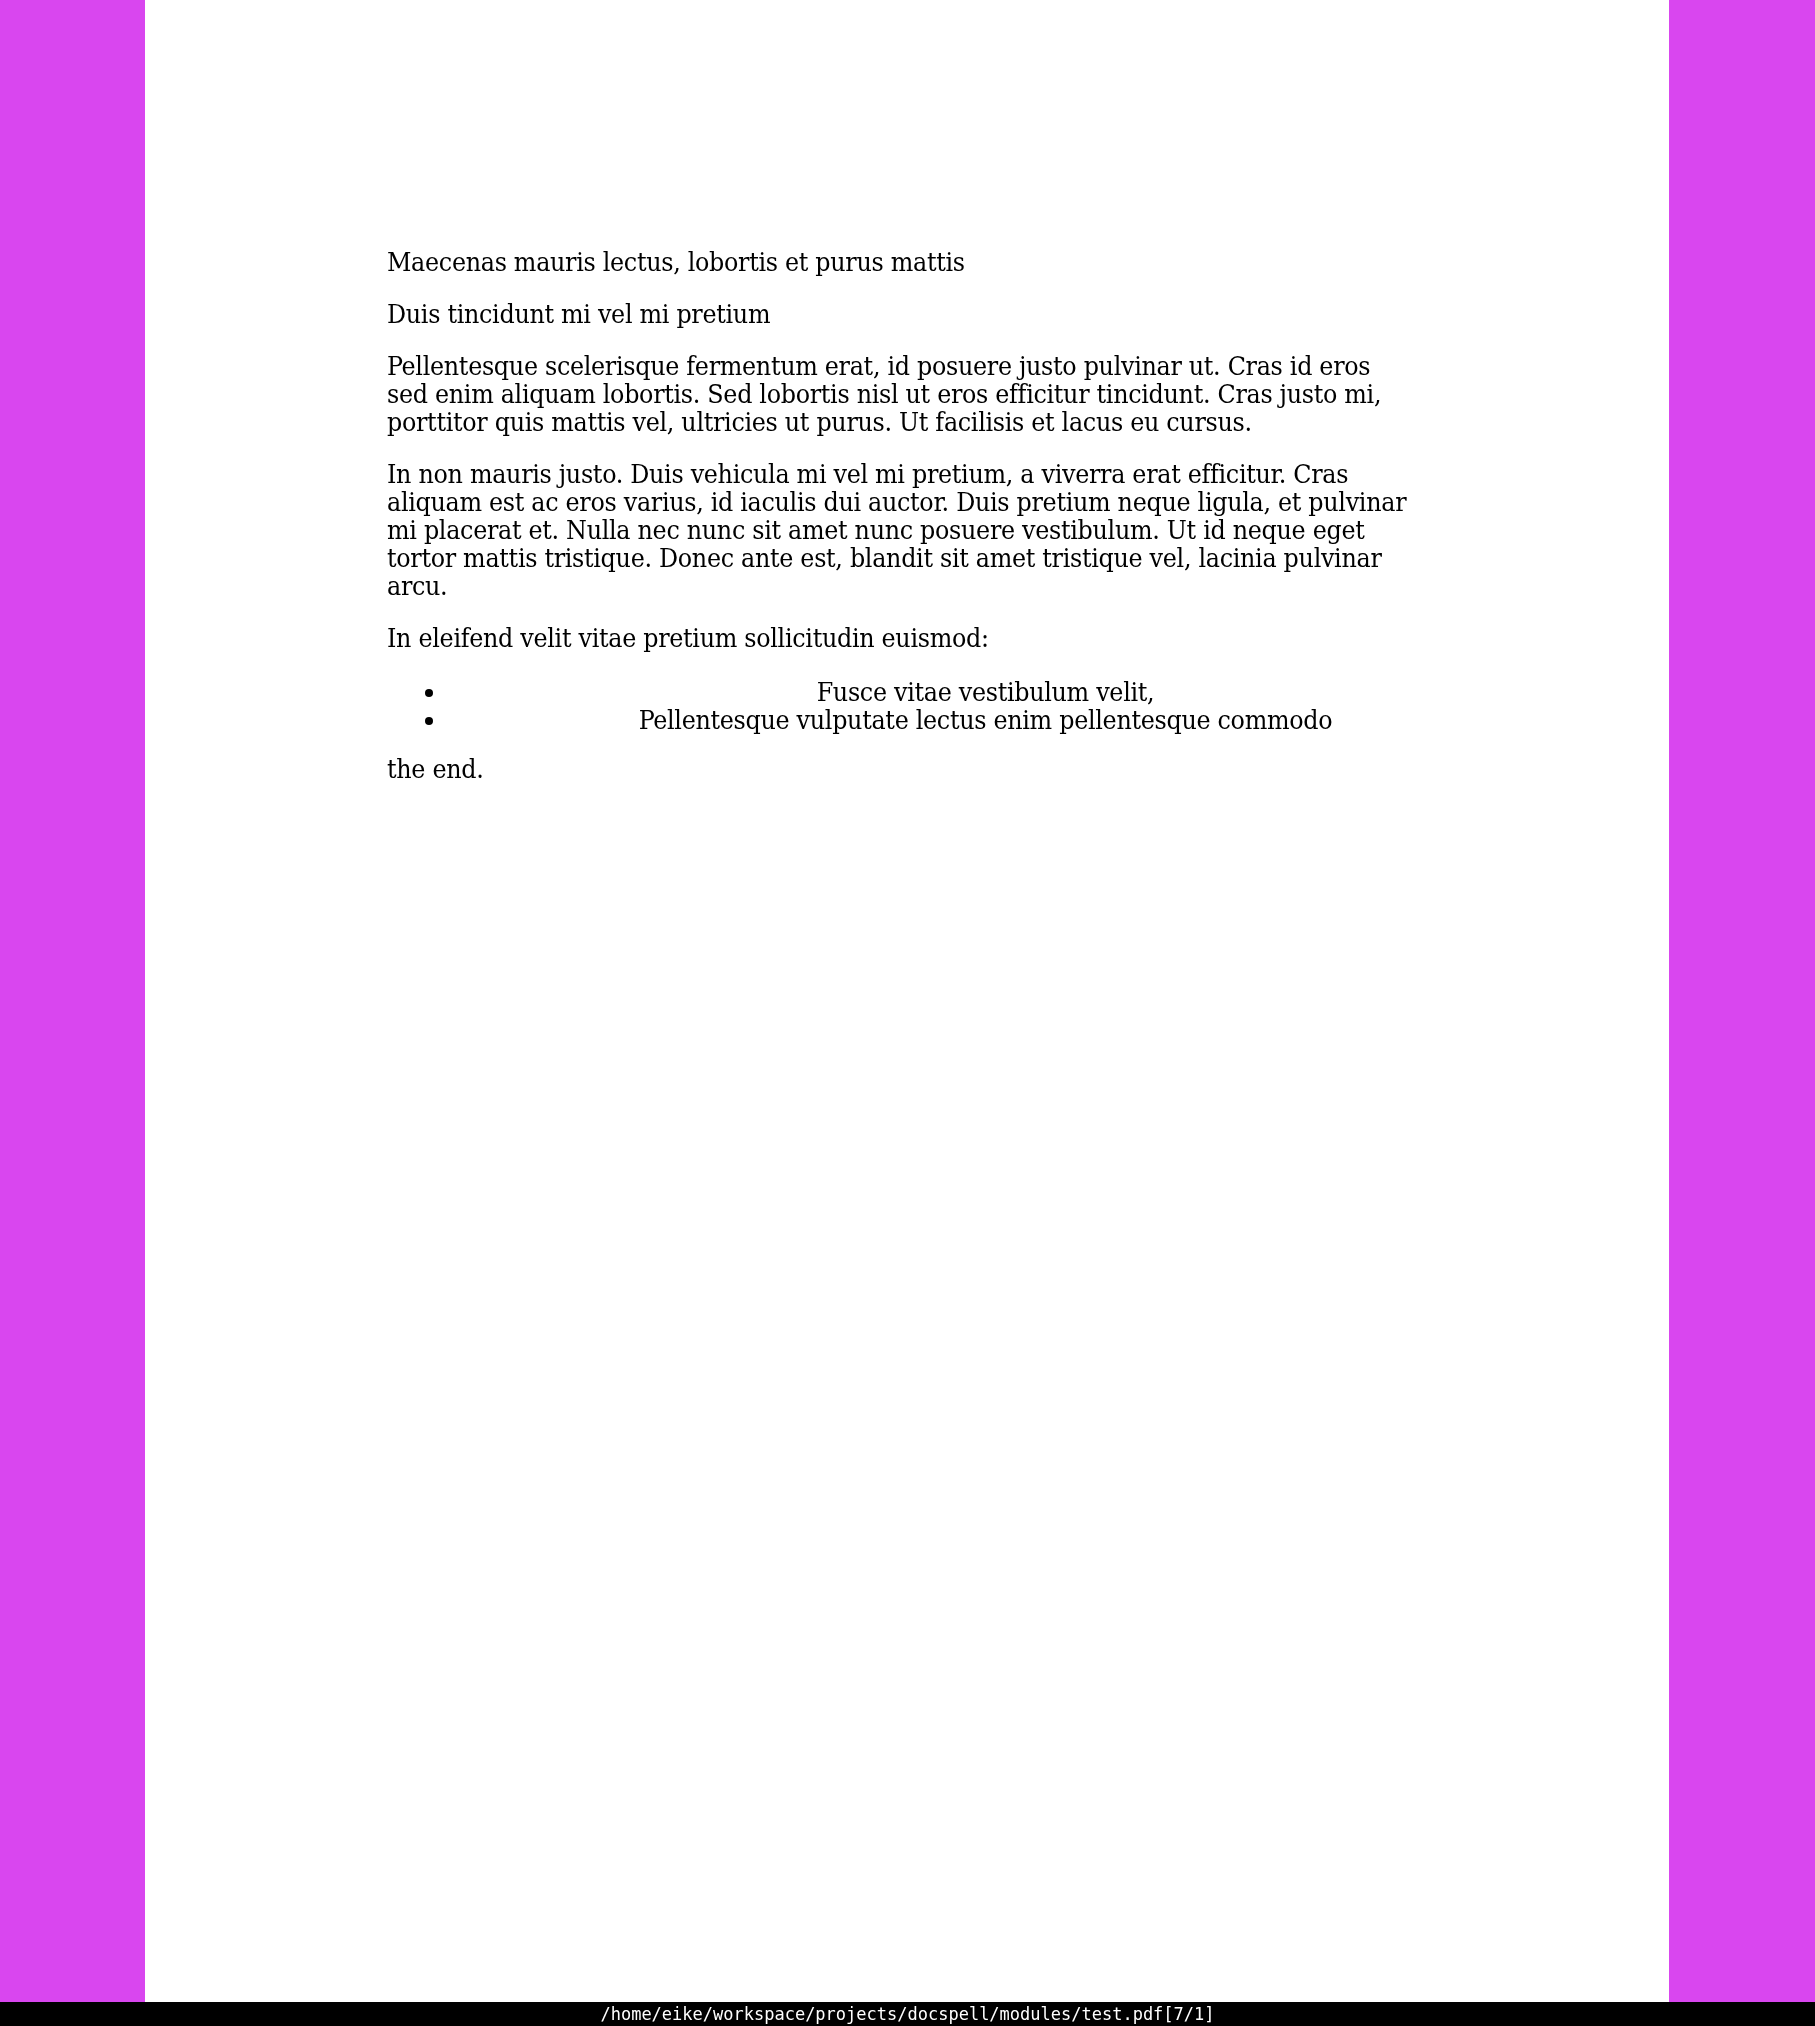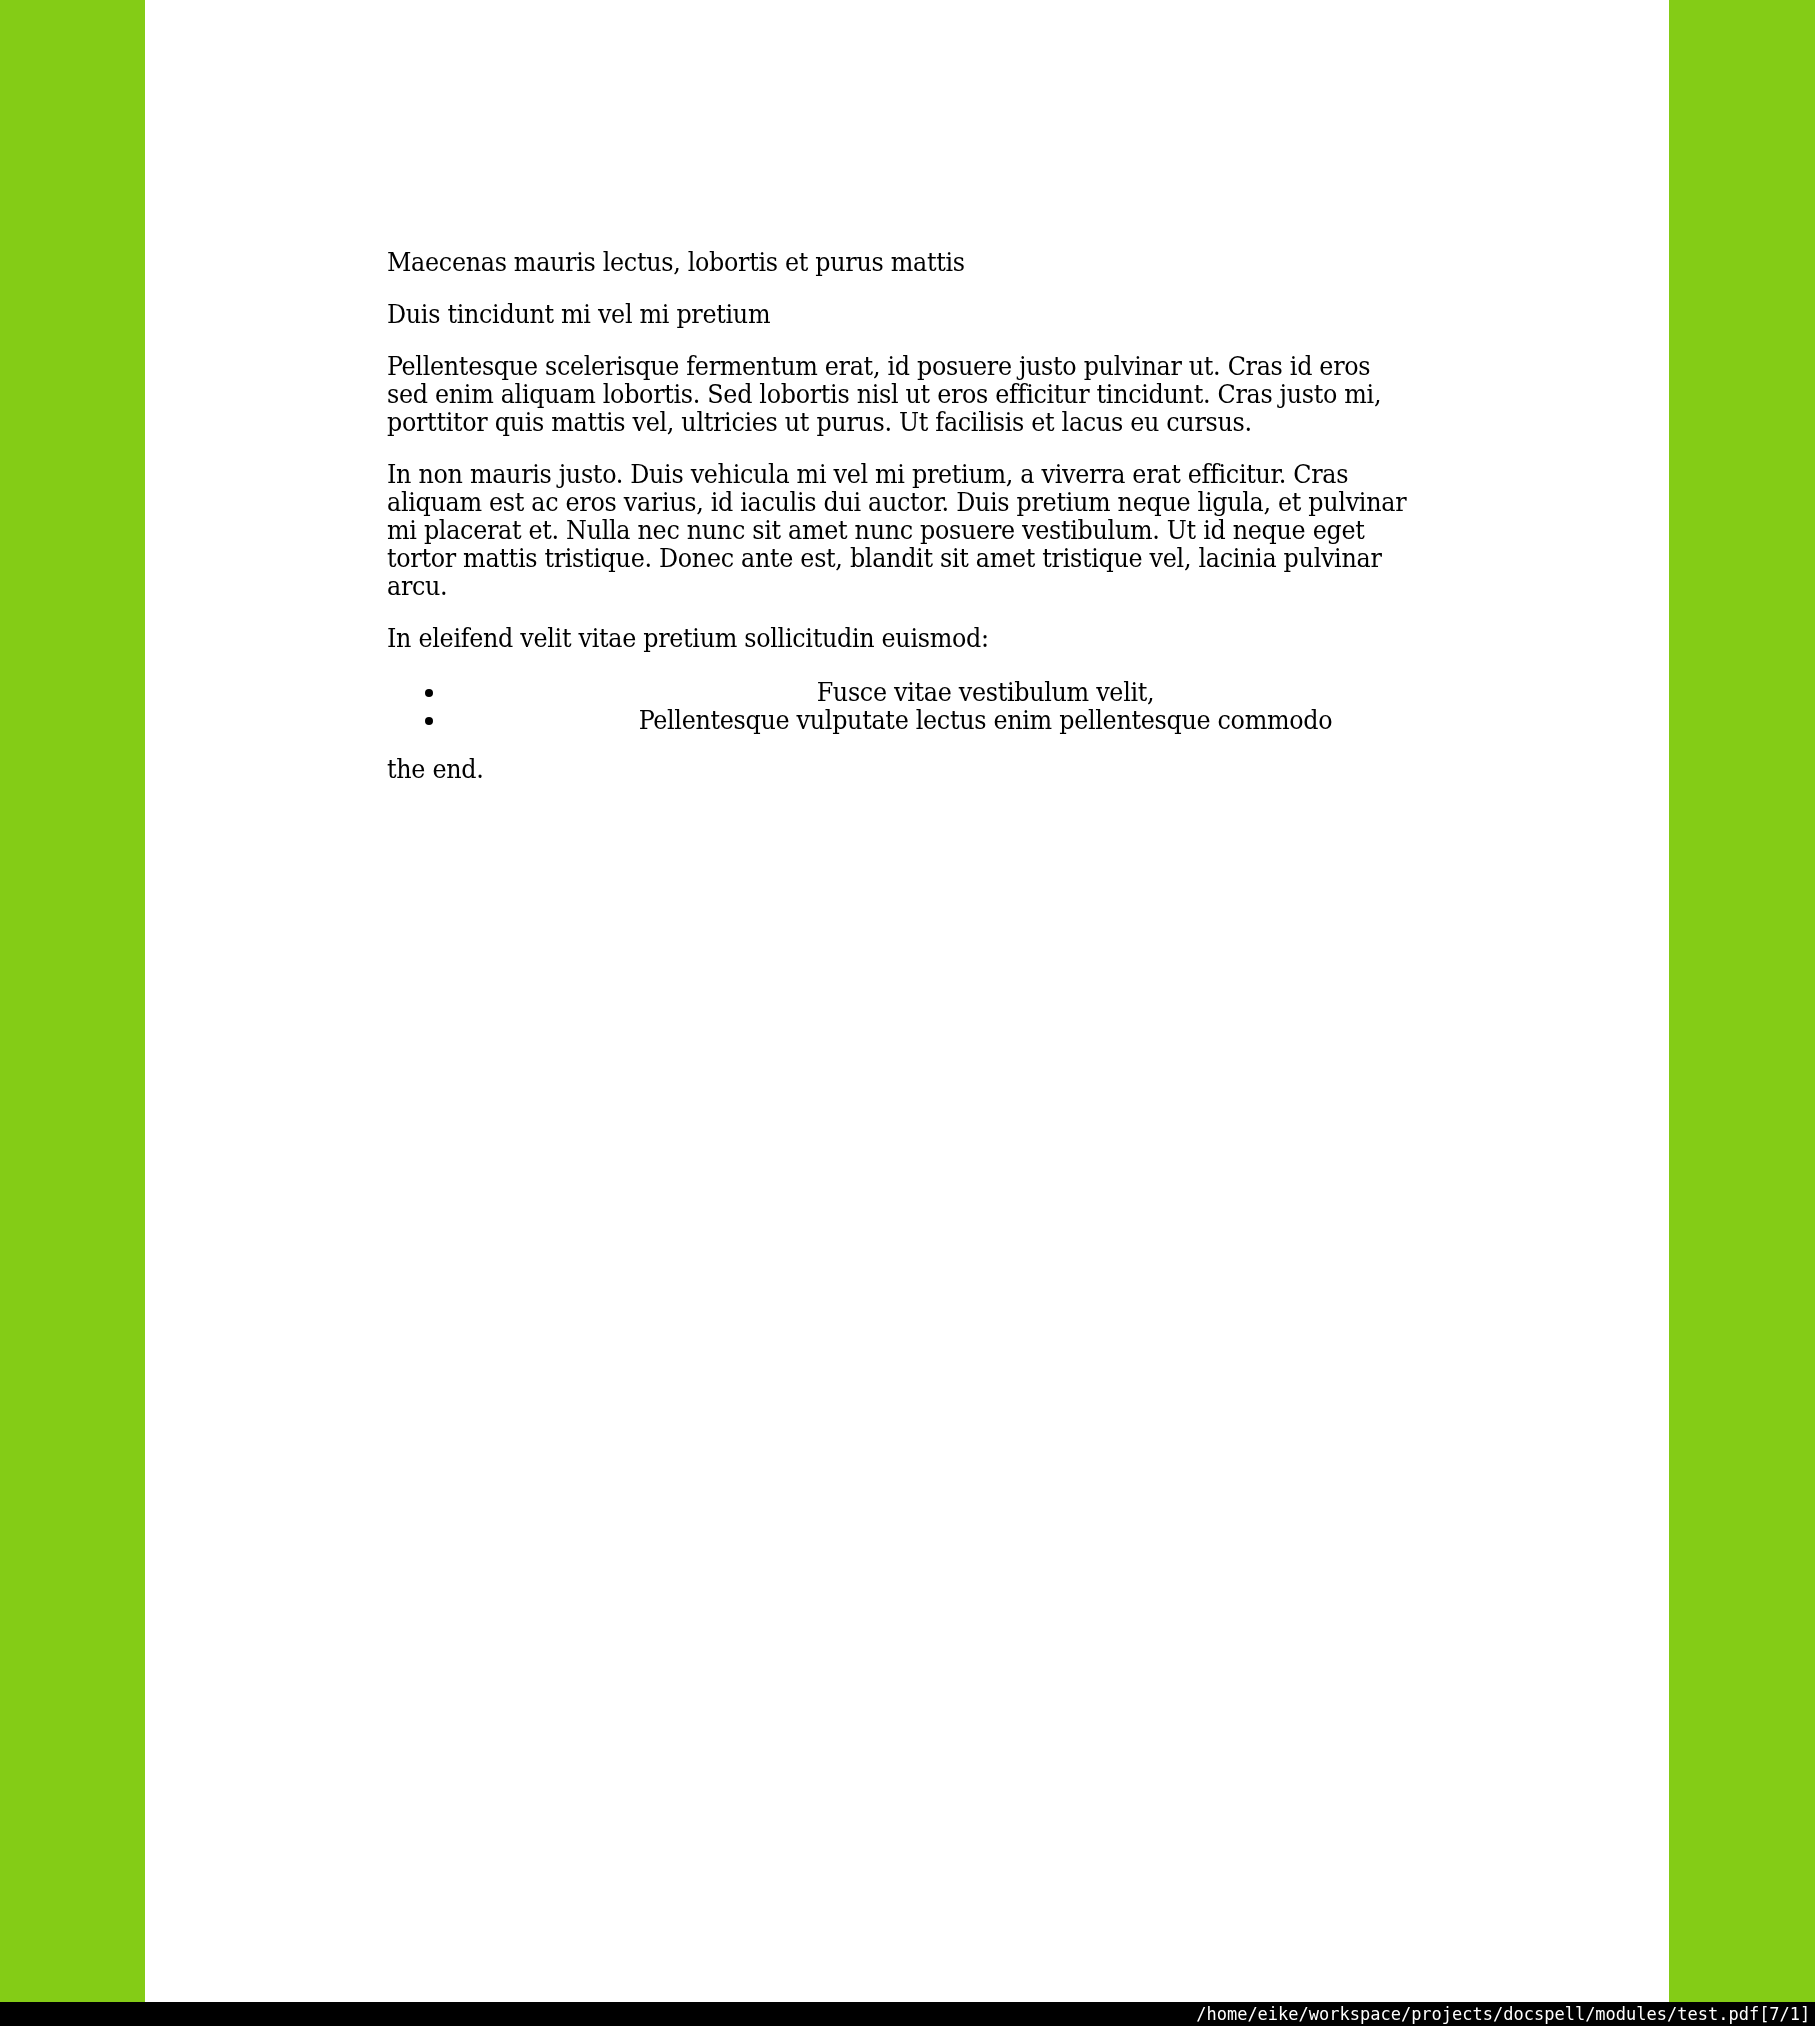"Maecenas mauris lectus, lobortis et" .screen { background: #84cc16 -> #d946ef }
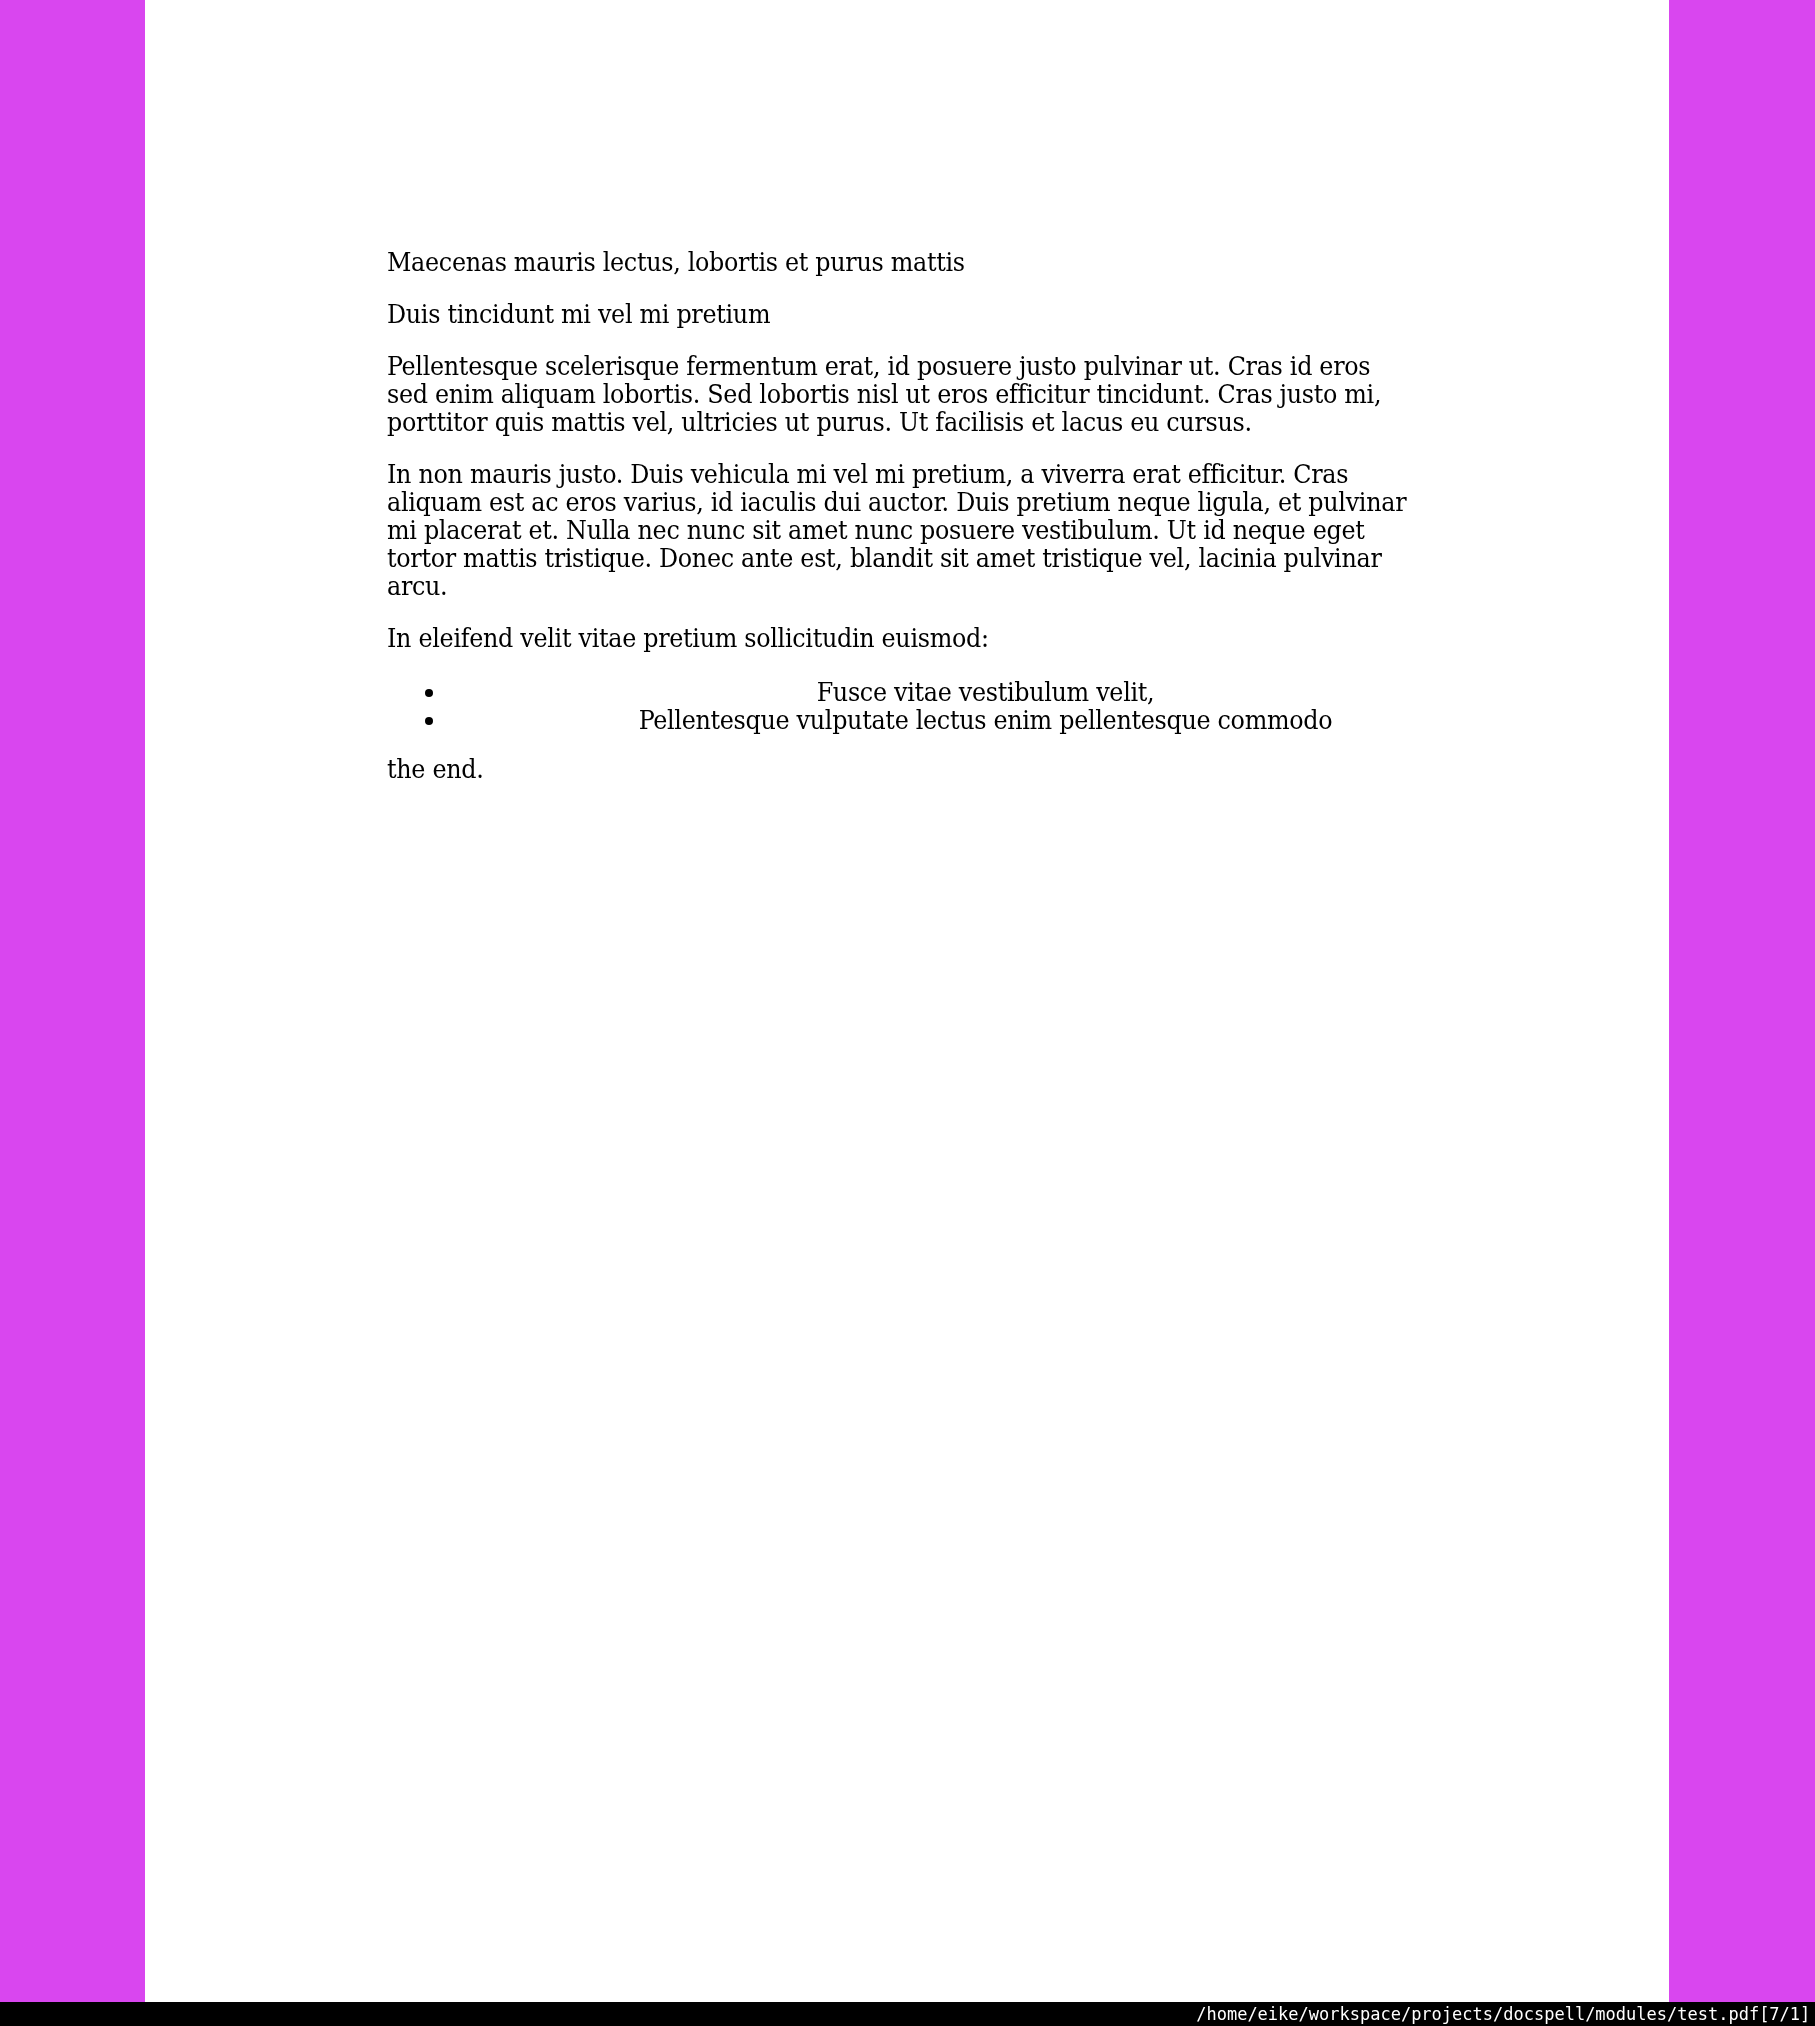"/home/eike/workspace/projects/docspell/m" .statusbar { justify-content: flex-end -> center }
